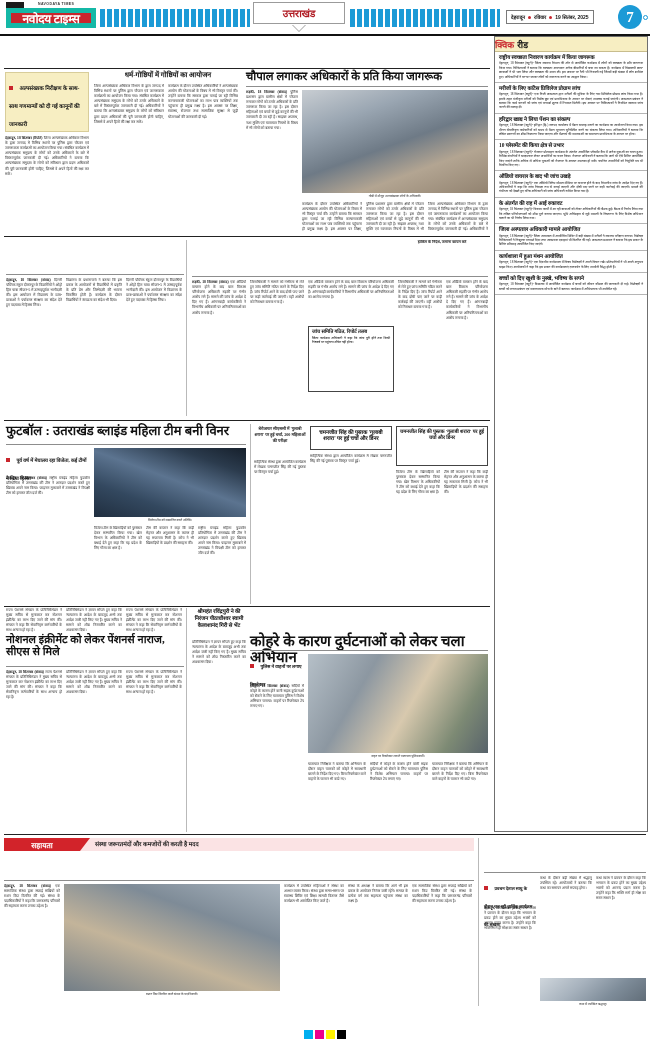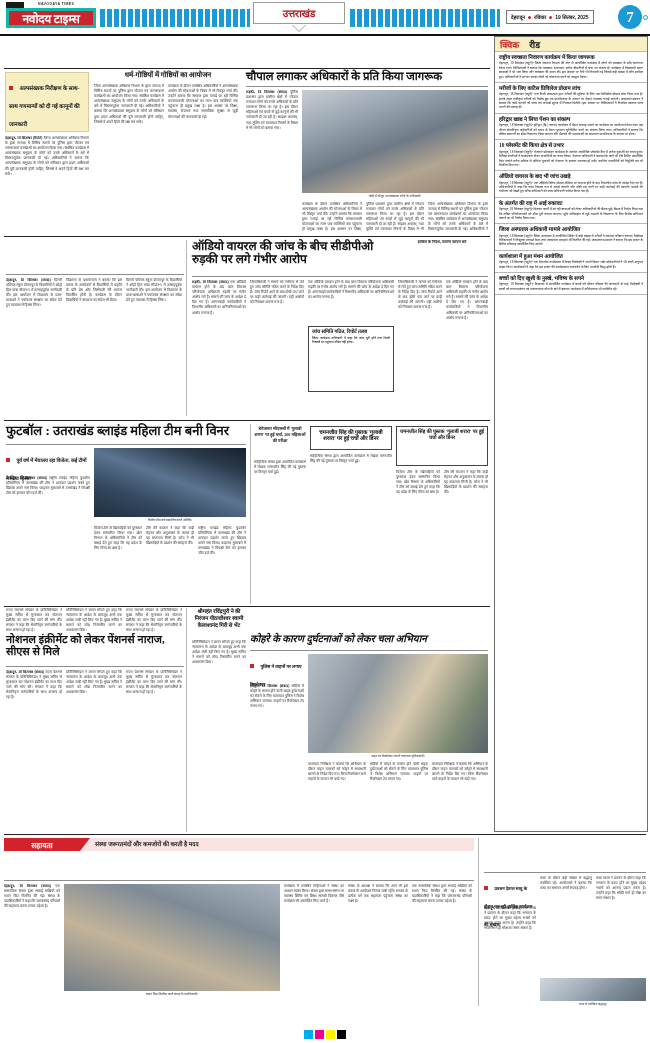"नवोदय टाइम्स" .logo-box { border: 3px solid #14b8a6 -> 5px solid #14b8a6 }
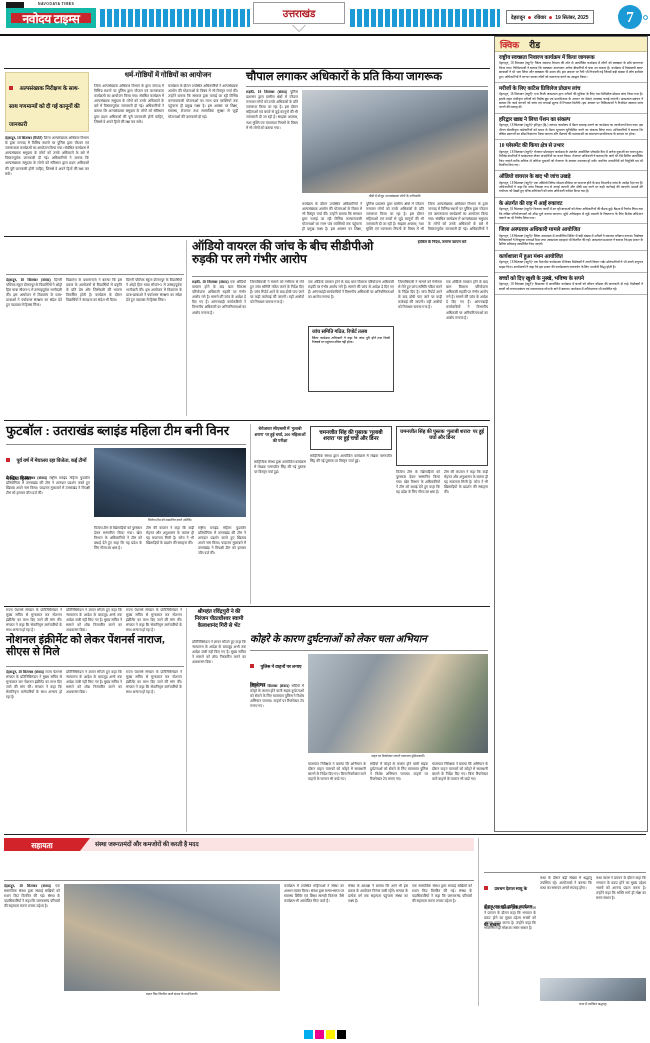"क्विक" .sidebar-head { gap: 10px -> 3px; padding-left: 5px -> none }
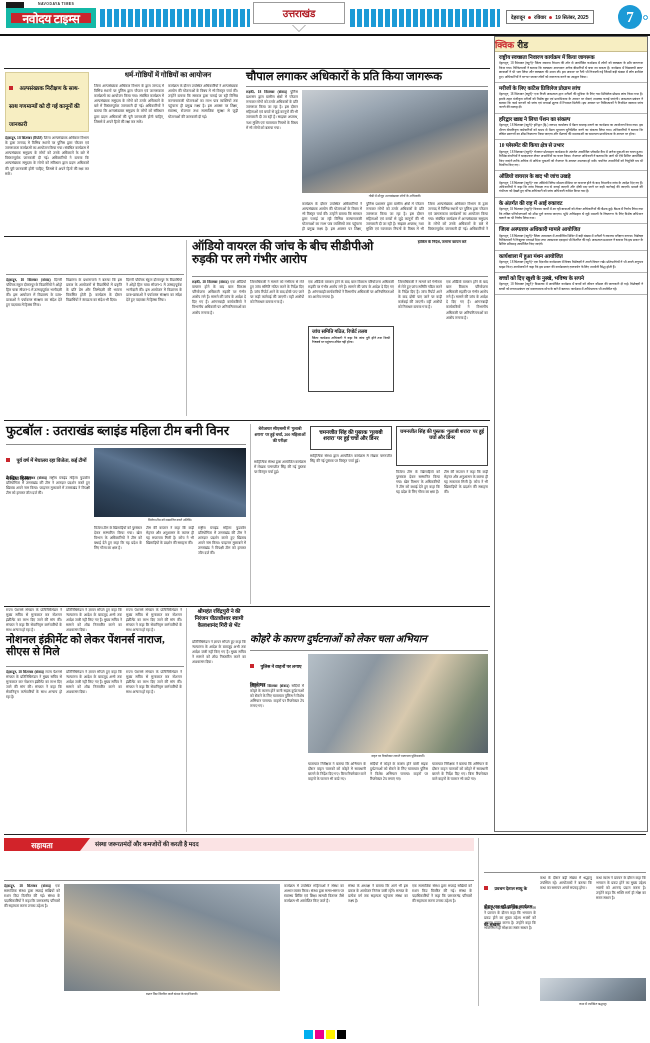"ऑडियो वायरल की जांच के" div.hl { html: <div>ऑडियो वायरल की जांच के बीच सीडीपीओ रुड़की पर लगे गंभीर आरोप</div> -> none }
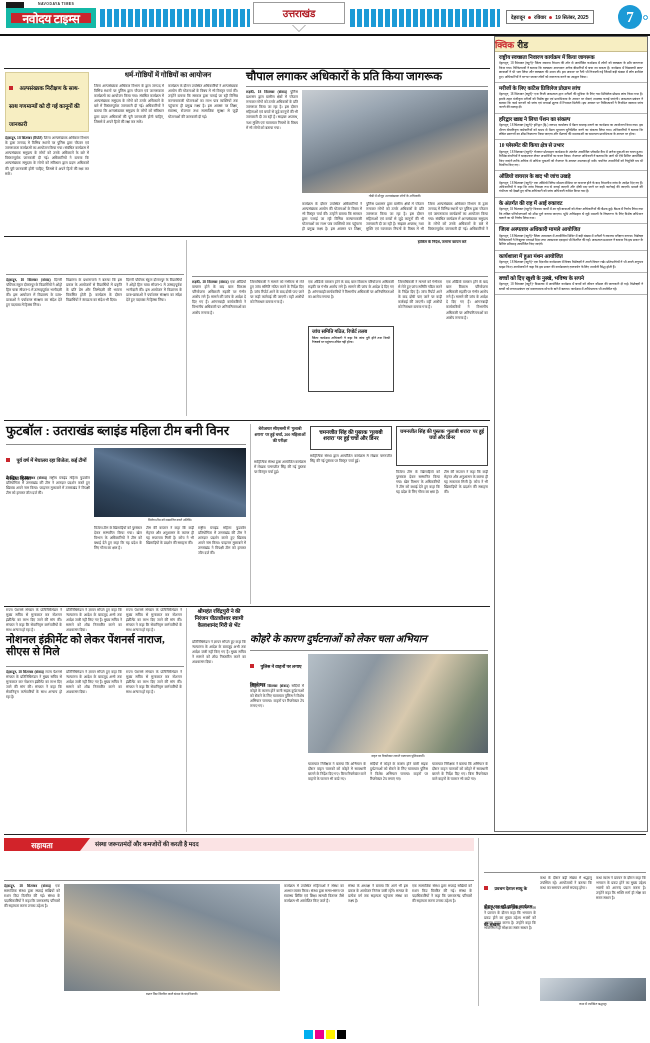"कोहरे के कारण दुर्घटनाओं को" div.hl { font-size: 10px -> 15px; font-style: italic -> none }
